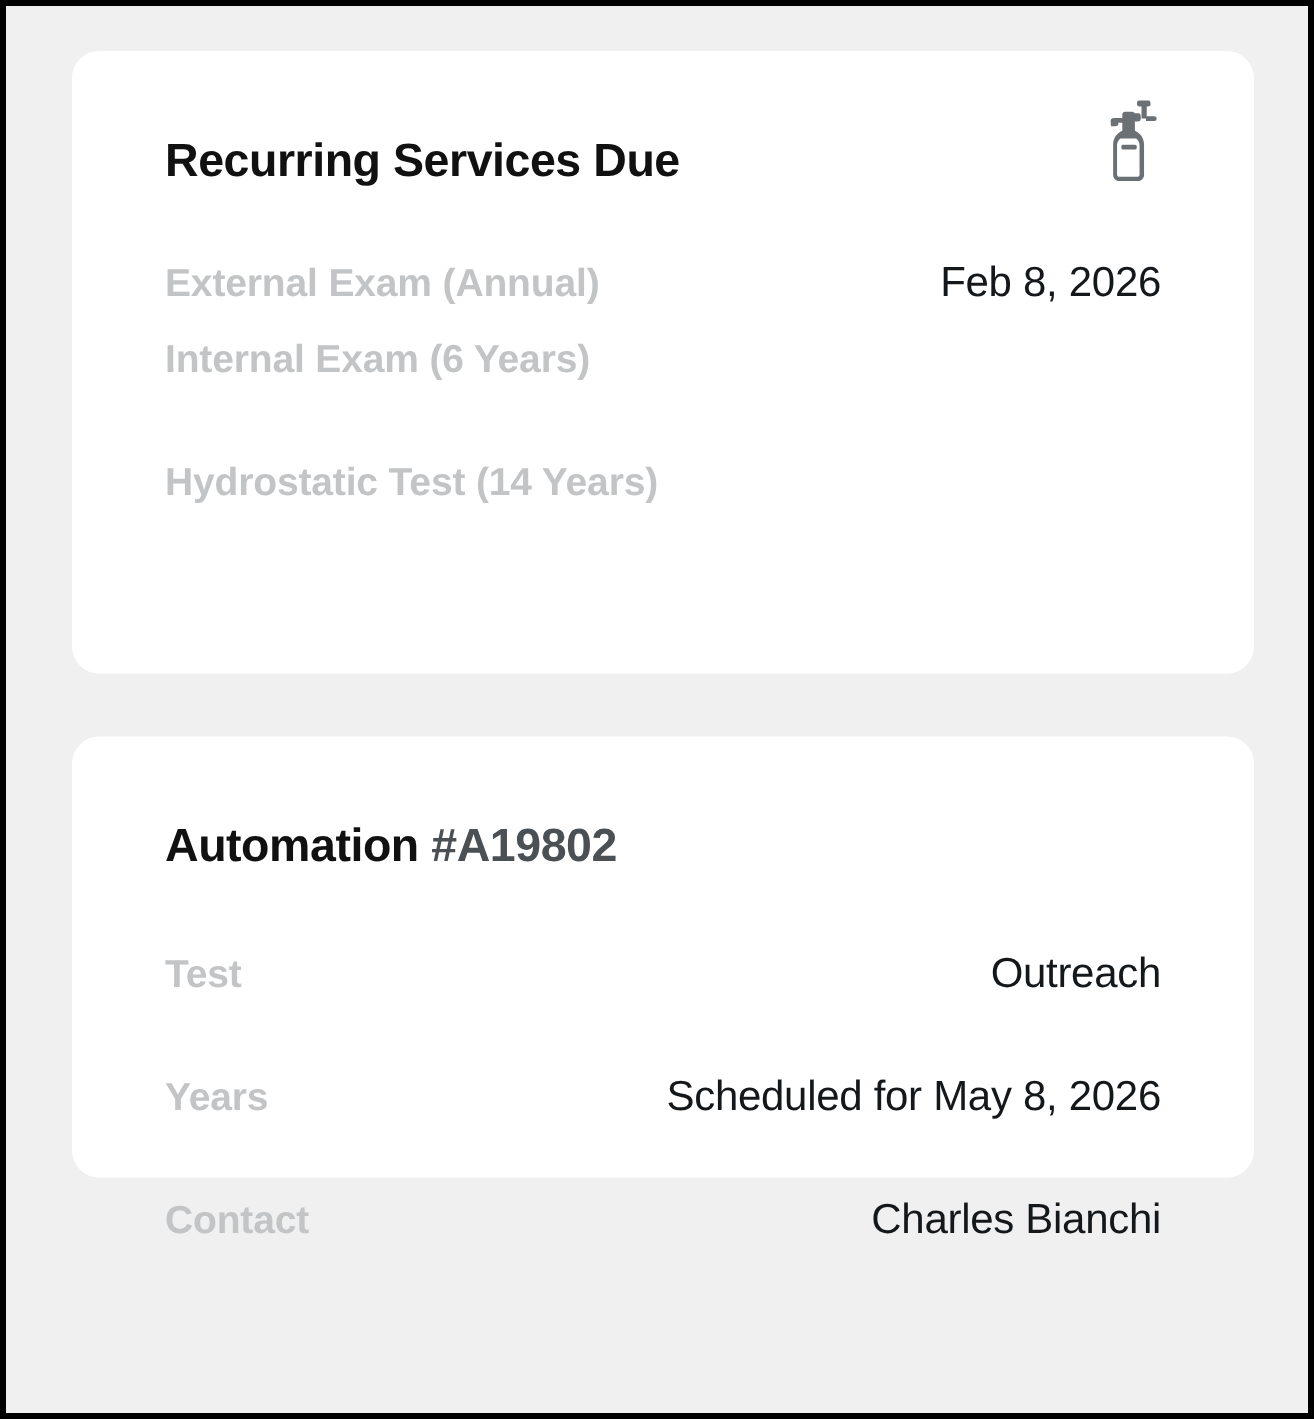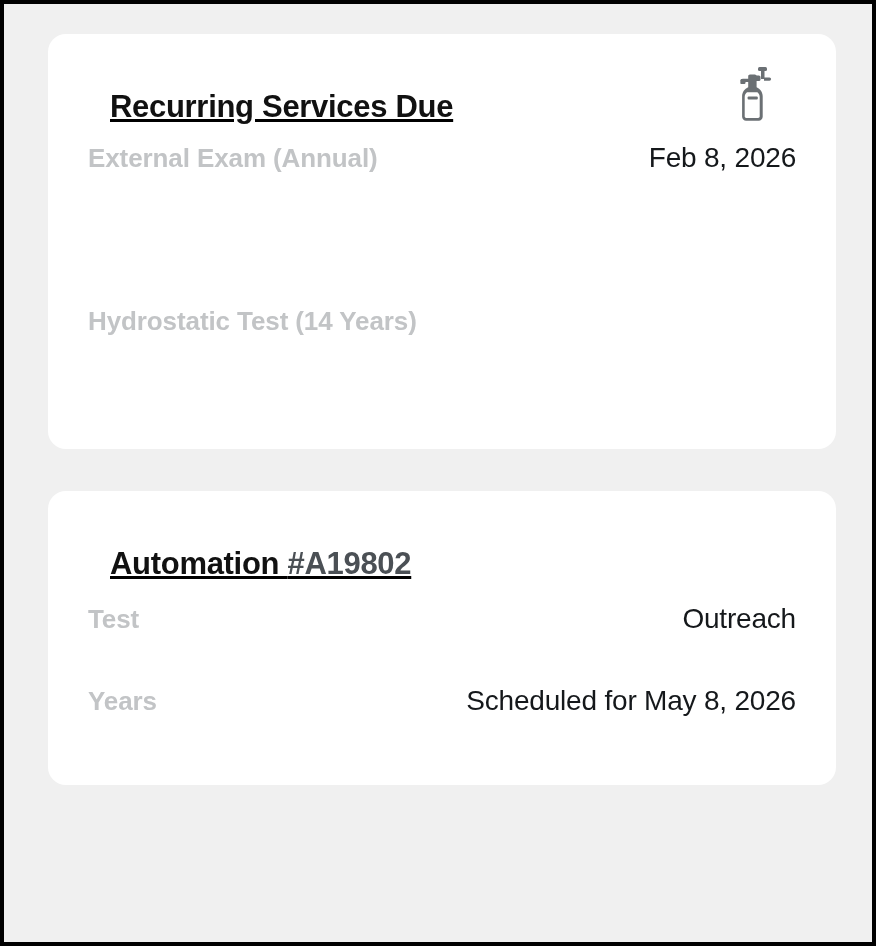"Recurring Services Due" .card-header { text-decoration: underline -> none }
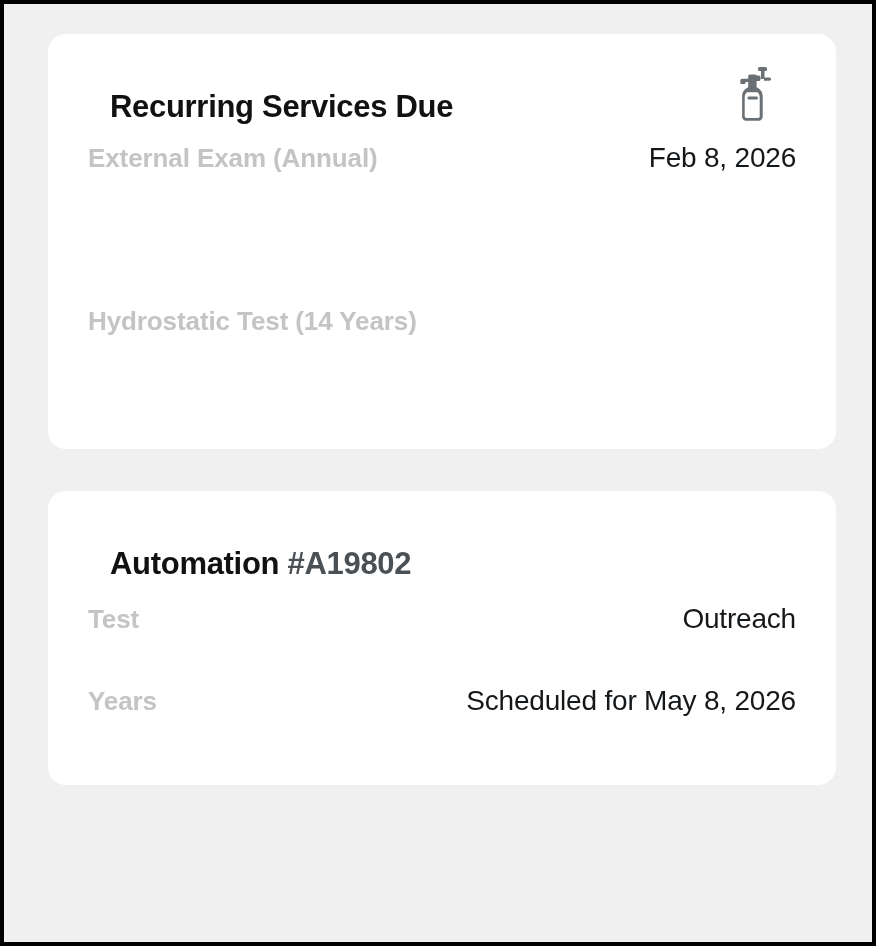"External Exam (Annual)" .rows { padding: 0 40px -> 0 62px }
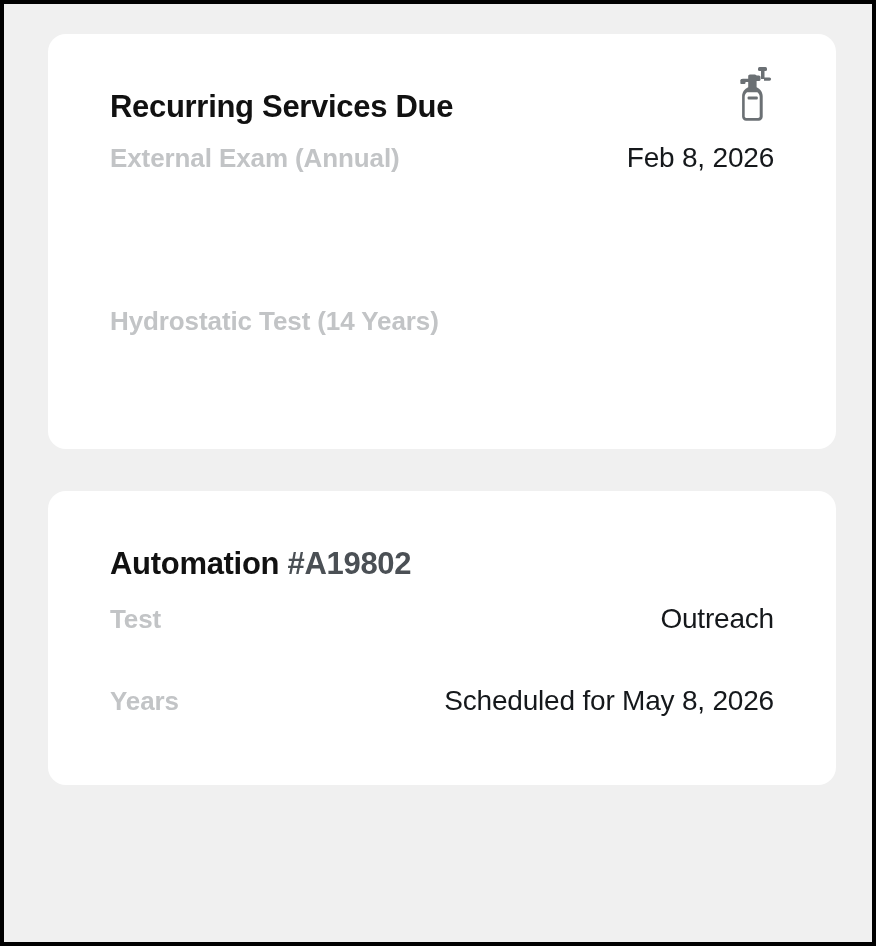"Feb 8, 2026" .row-value { margin-top: none -> 30px }
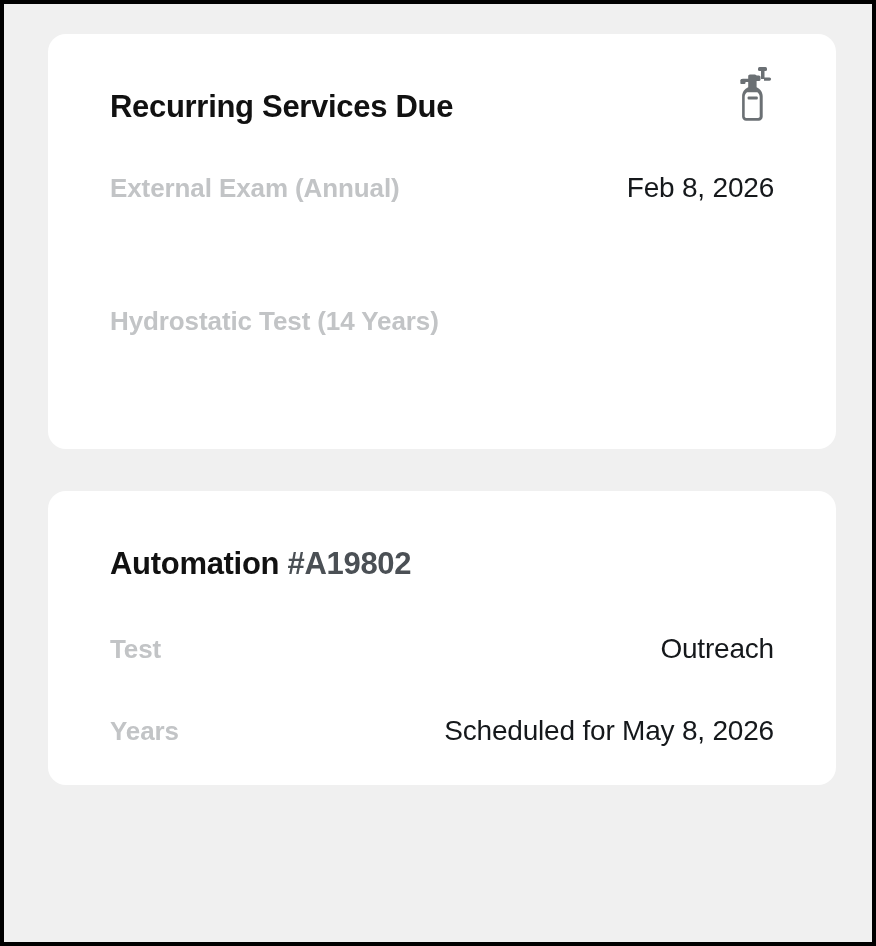"Internal Exam (6 Years)" div.row-label { html: none -> <div>Internal Exam (6 Years)</div> }
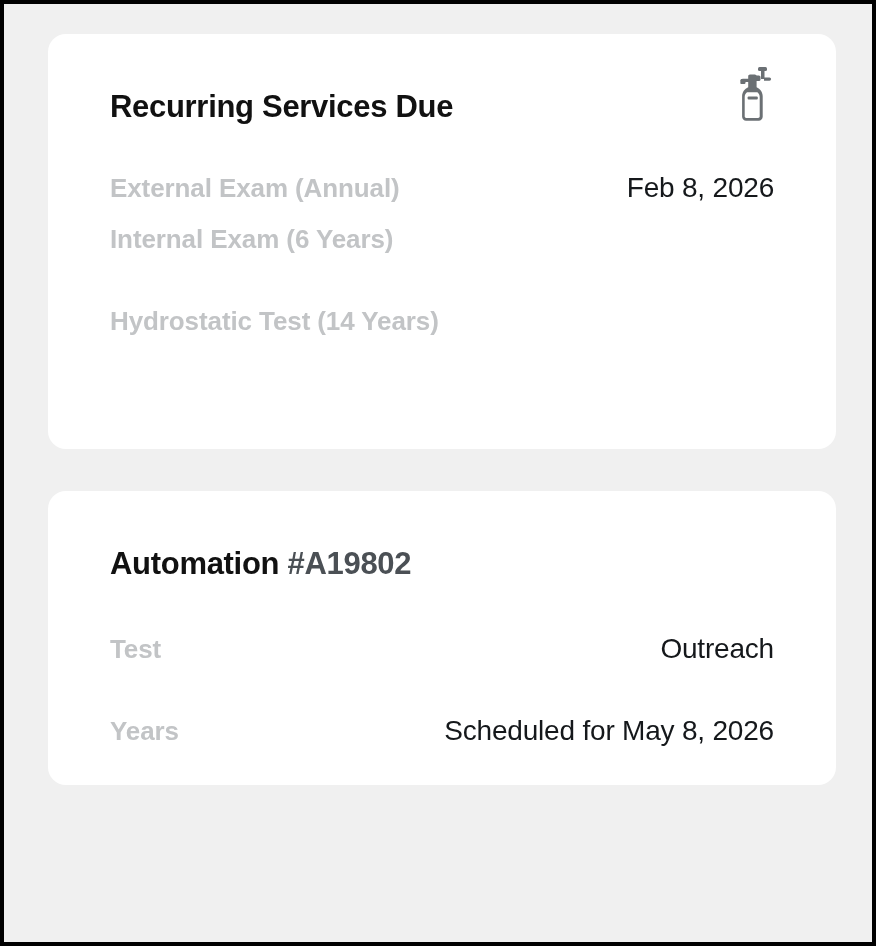"Contact" div.row { html: none -> <div> <div>Contact</div> <div>Charles Bianchi</div> </div> }
